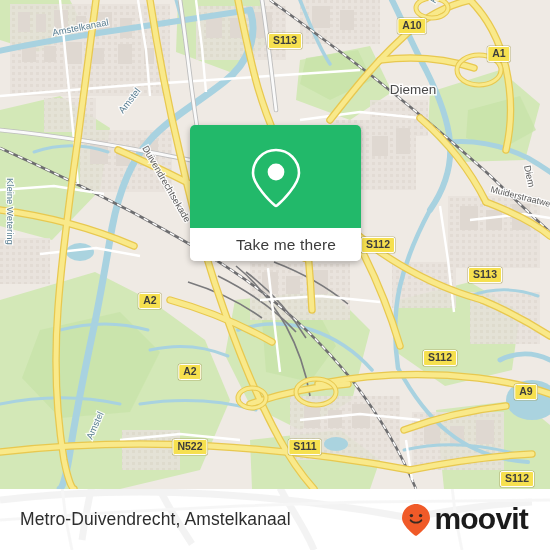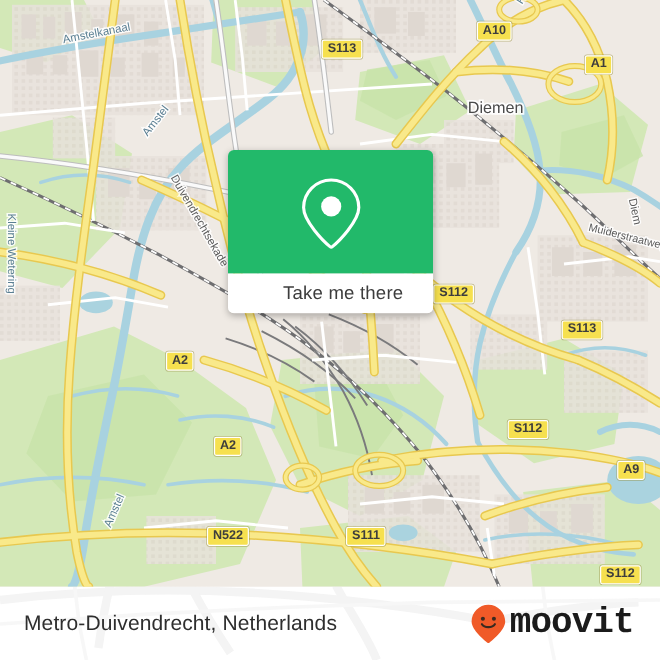"Metro-Duivendrecht, Netherlands" div.footer-title { text: Netherlands -> Amstelkanaal }
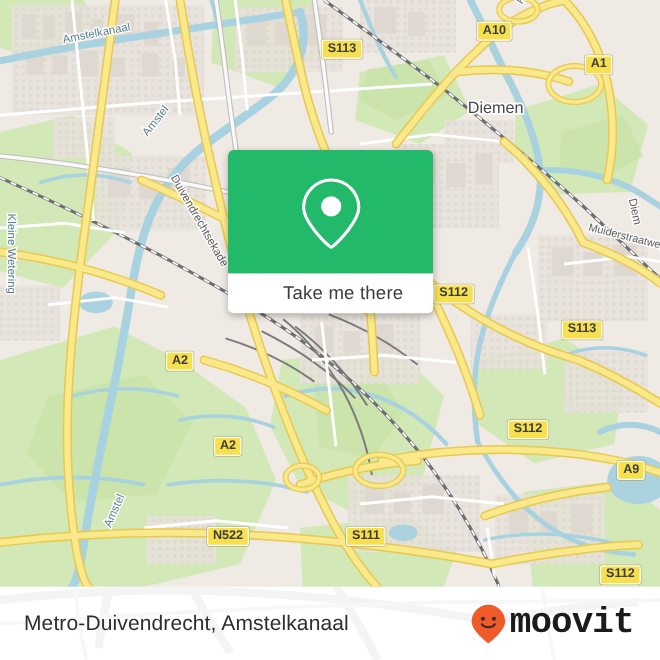"moovit" .brand { align-items: flex-end -> center; font-family: Liberation Mono, monospace -> none }
